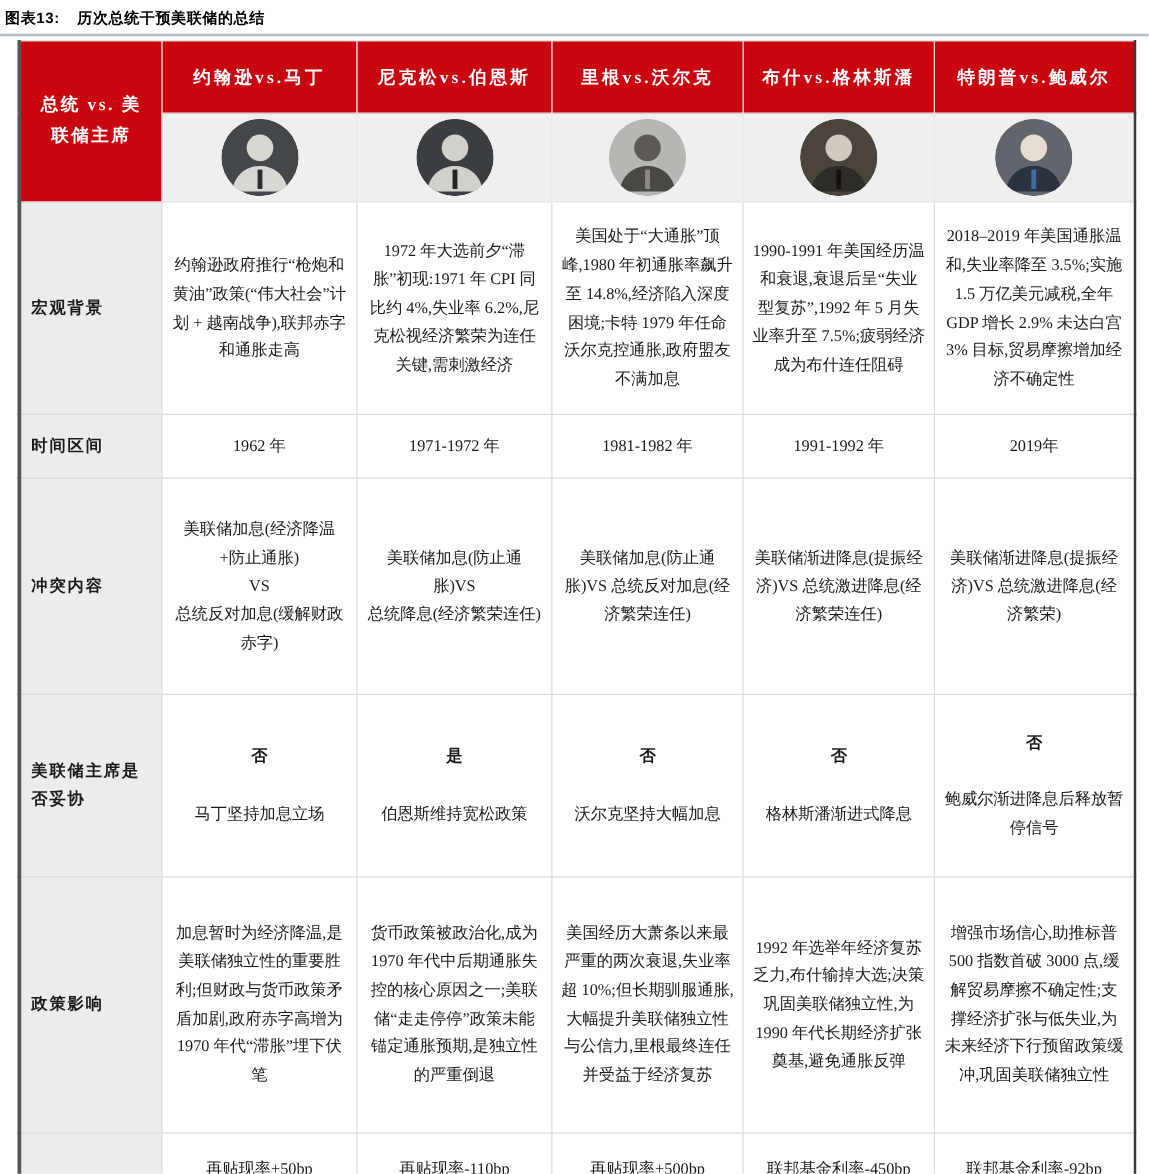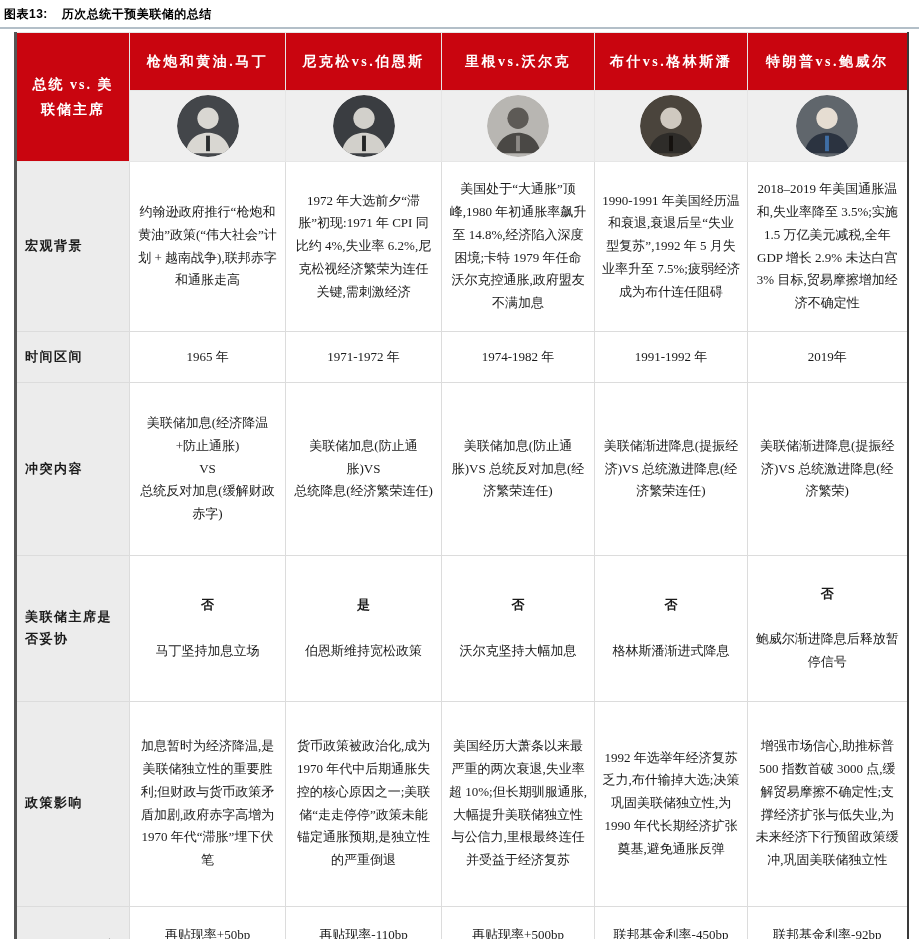"枪炮和黄油.马丁" th.colname { text: 枪炮和黄油 -> 约翰逊vs }
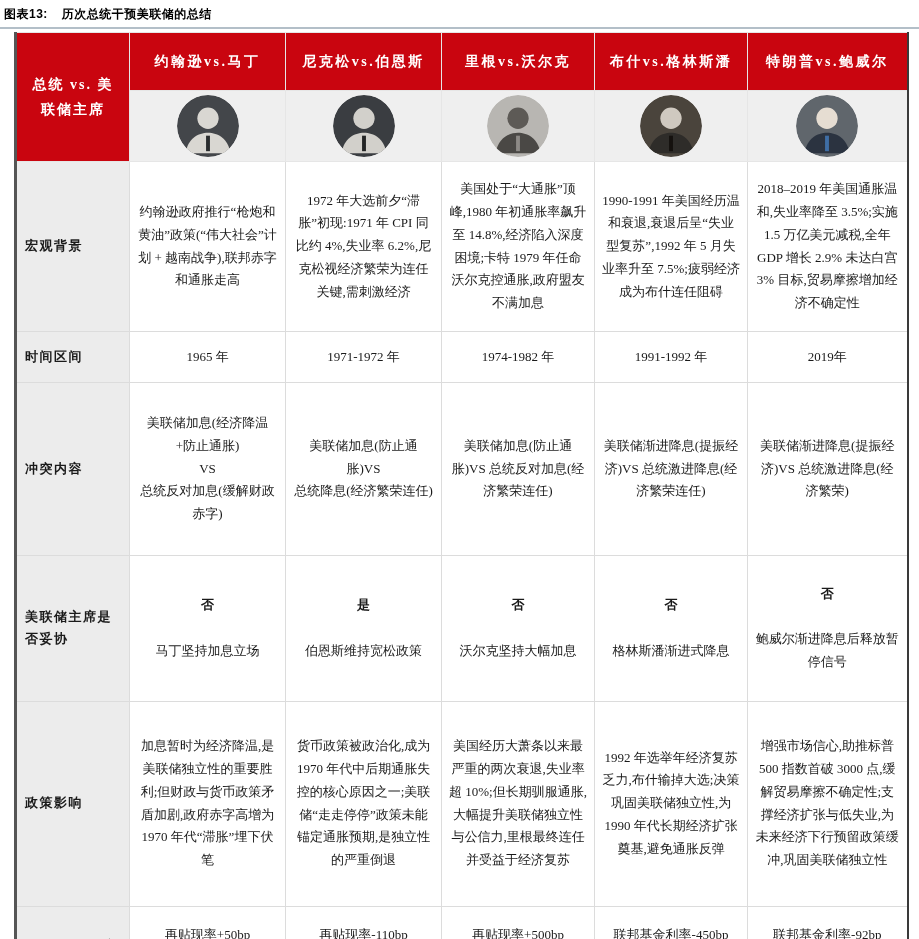"1965 年" td.cell { text: 1965 -> 1962 }
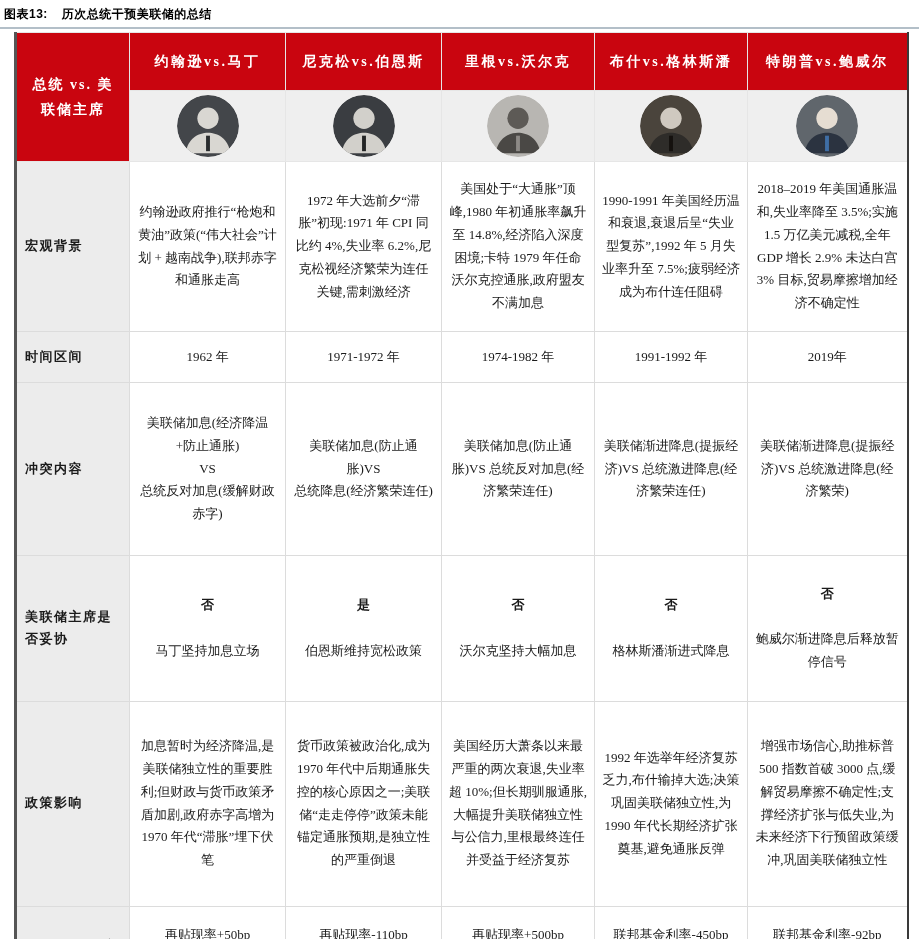"1974-1982 年" td.cell { text: 1974-1982 -> 1981-1982 }
